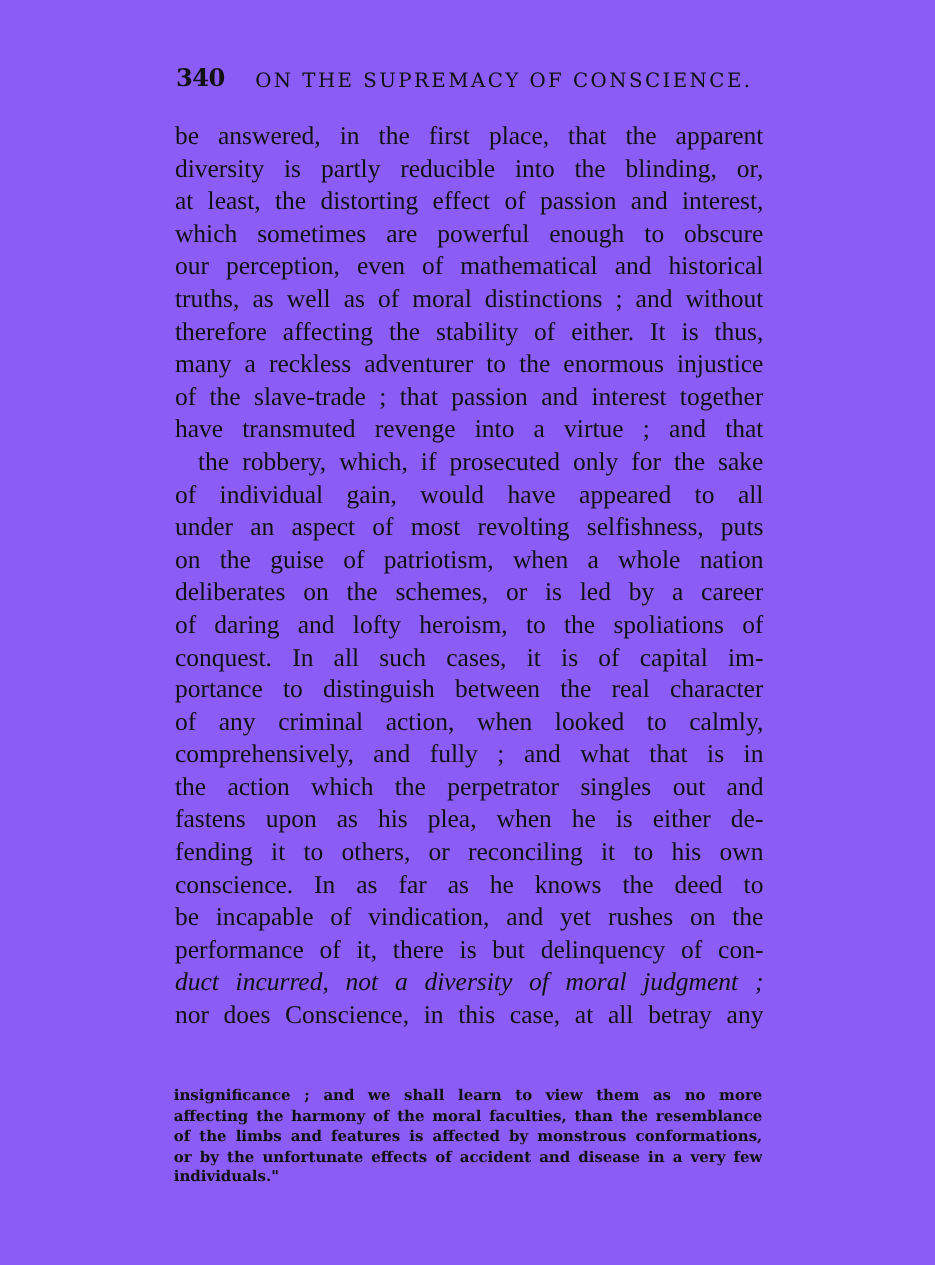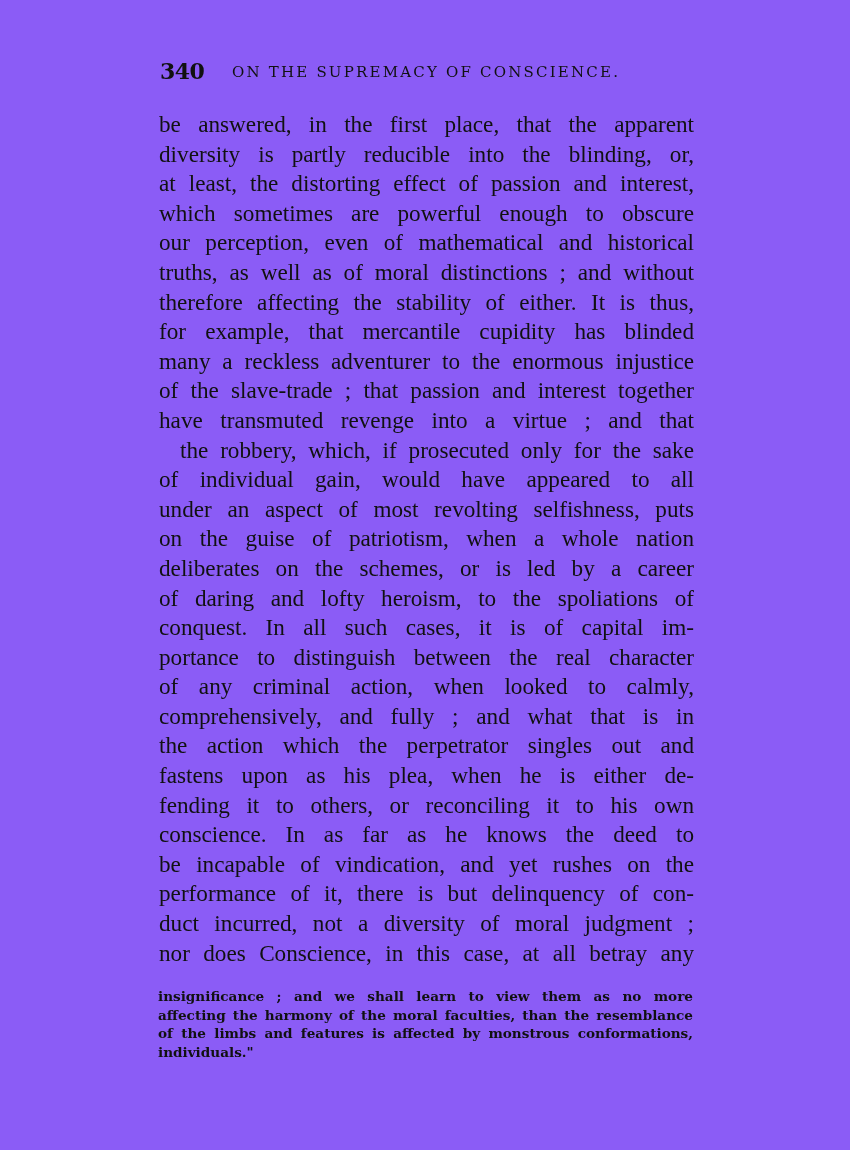"ON THE SUPREMACY OF CONSCIENCE." .running-head { font-size: 15px -> 18px }
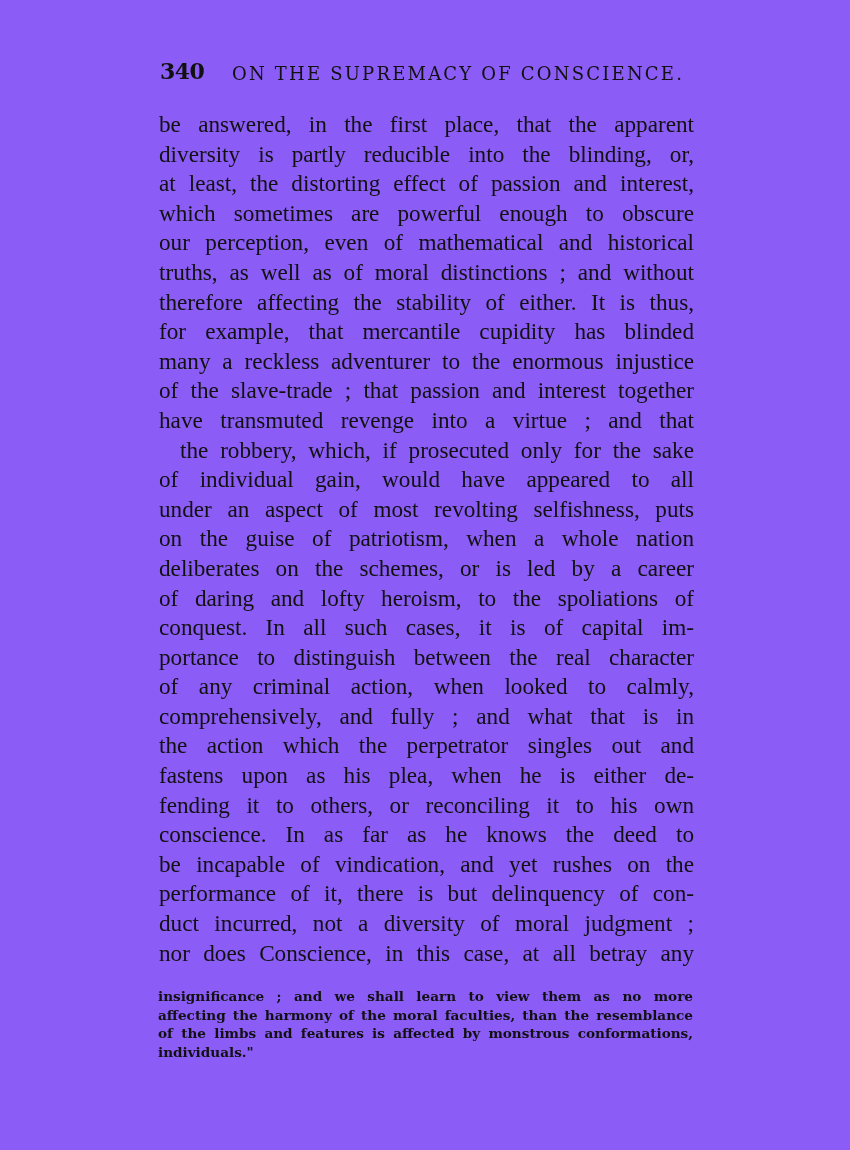"for example, that mercantile cupidity" span.line { html: <span>for example, that mercantile cupidity has blinded</span> -> none }
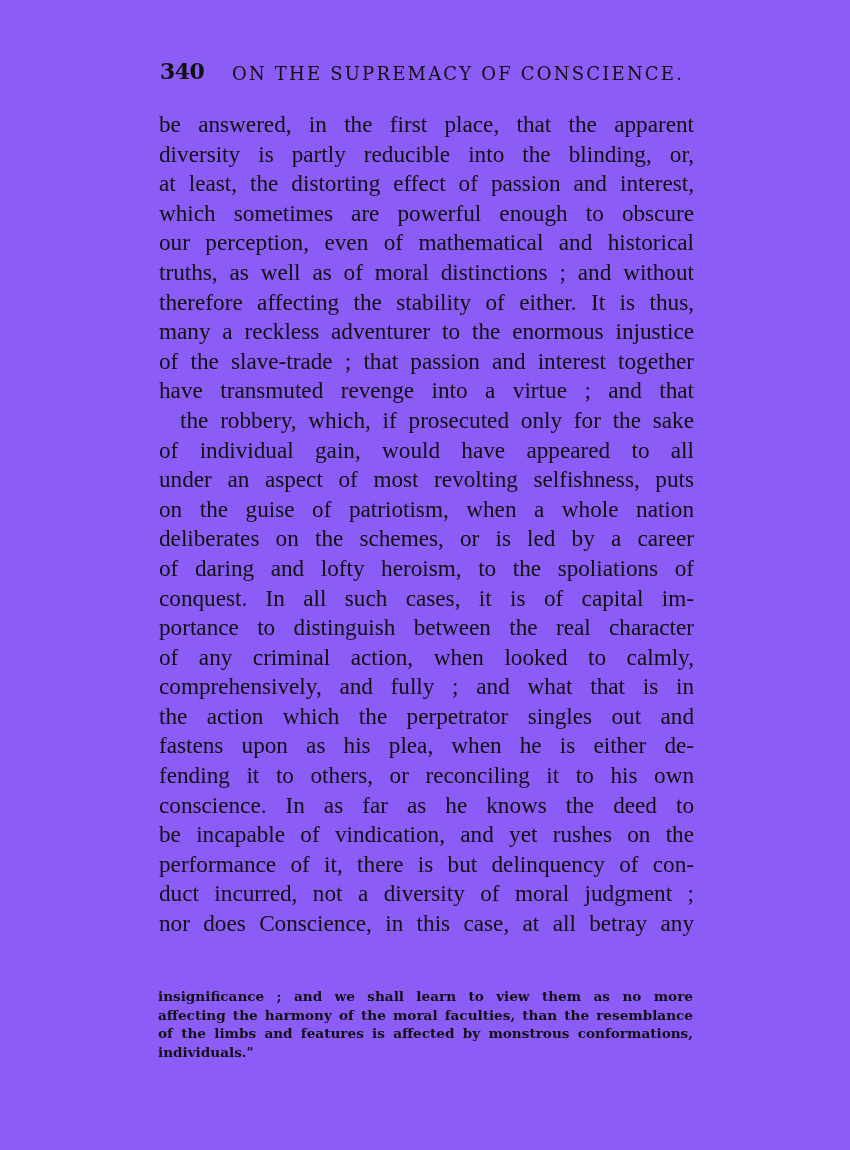"duct incurred, not a diversity" span.line { font-style: none -> italic }
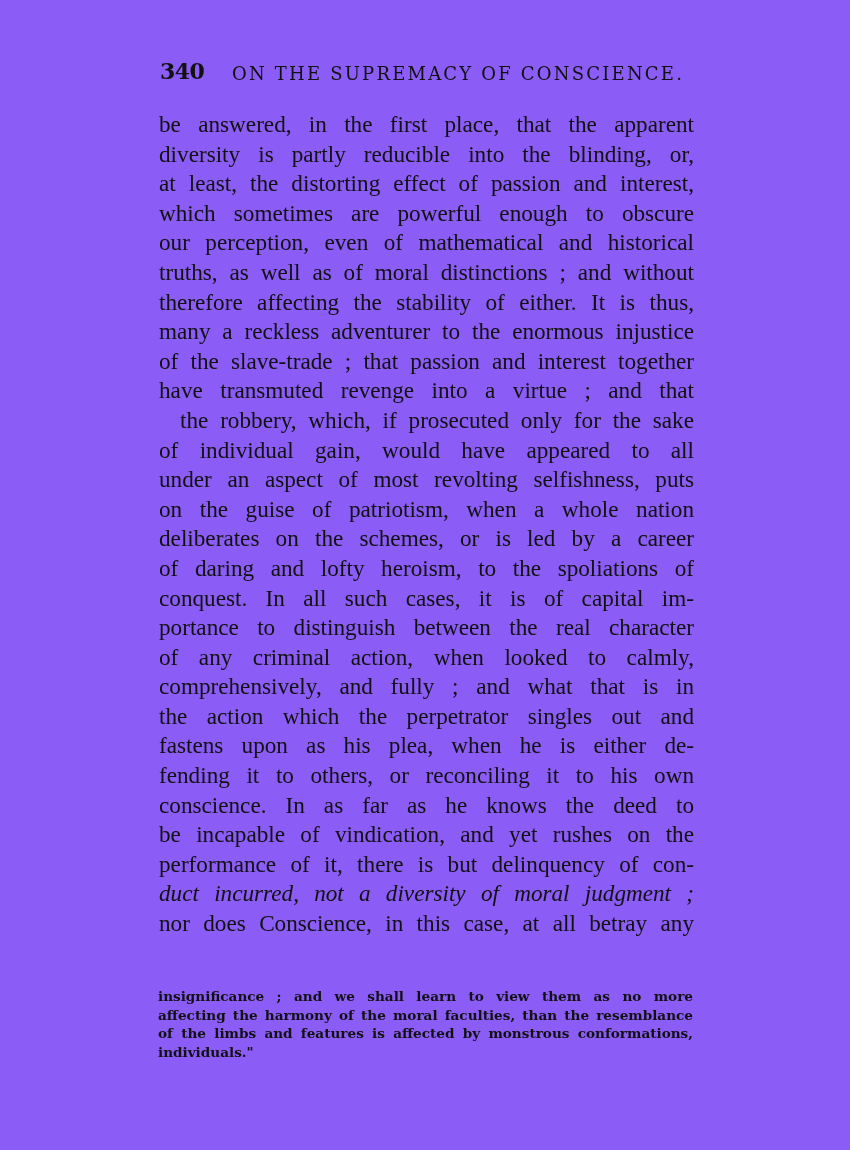"or by the unfortunate effects" span.fn-line { html: none -> <span>or by the unfortunate effects of accident and disease in a very few</span> }
